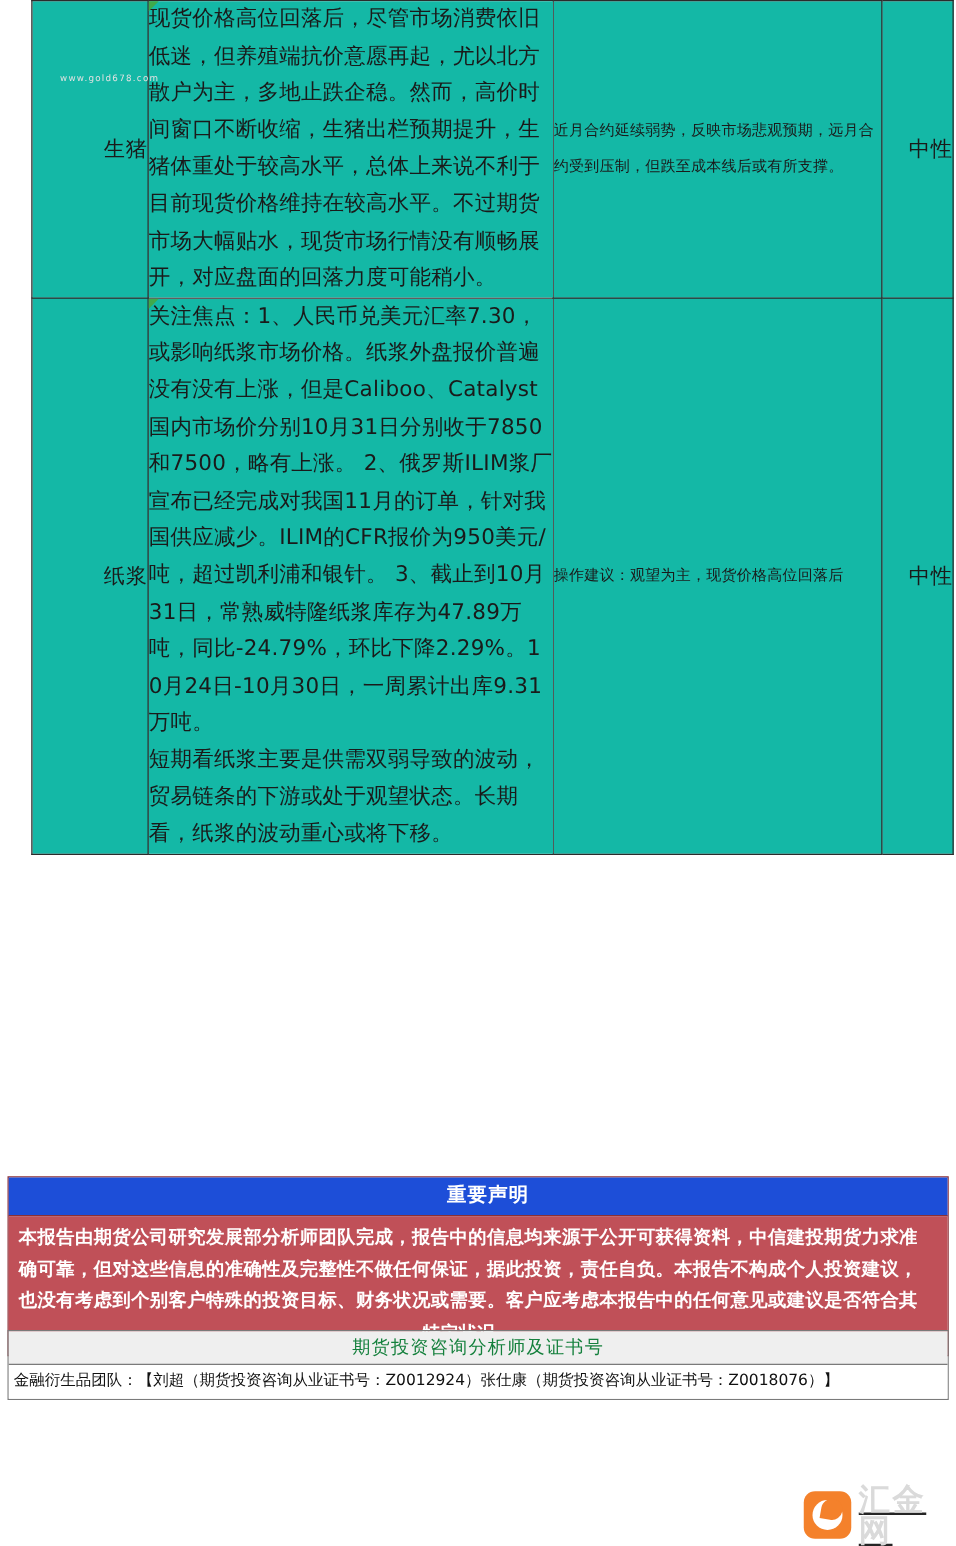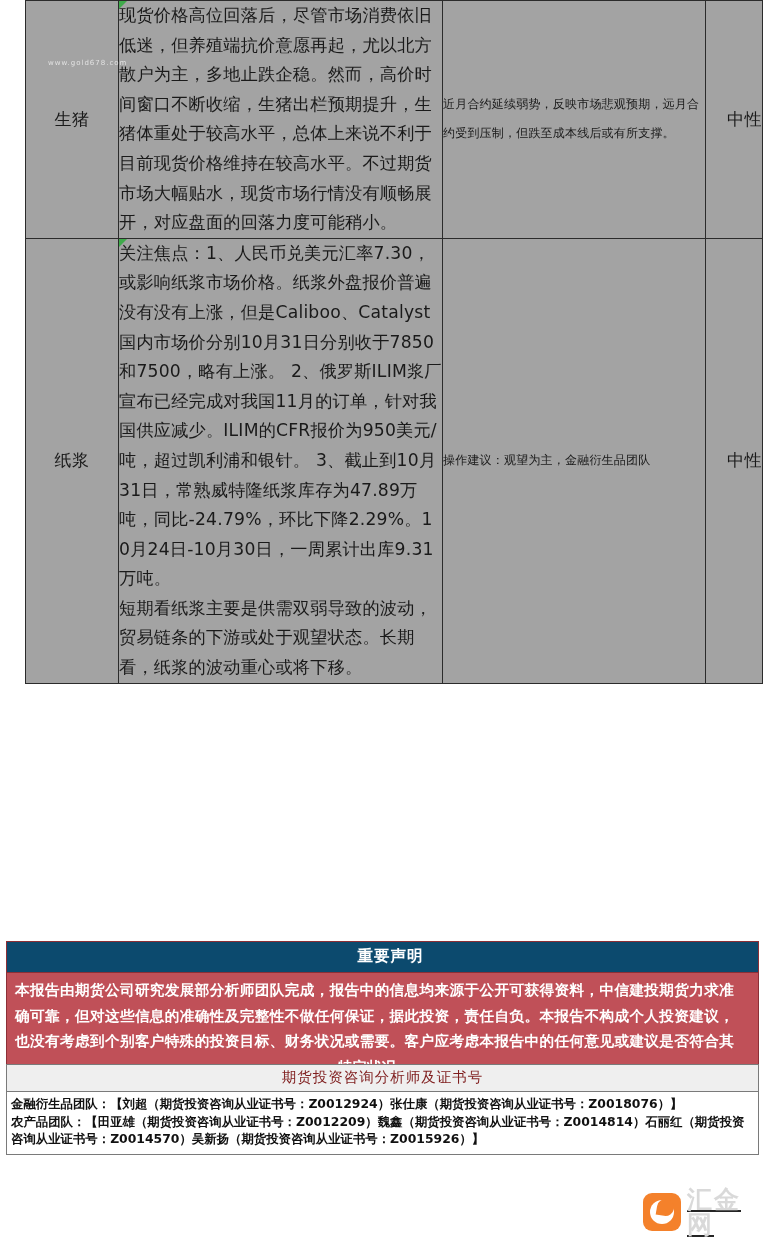"现货价格高位回落后，尽管市场消费依旧低迷，但养殖端抗价意愿再起，尤以北方散户为主" table.outlook td { background: #a3a3a3 -> #14b8a6 }
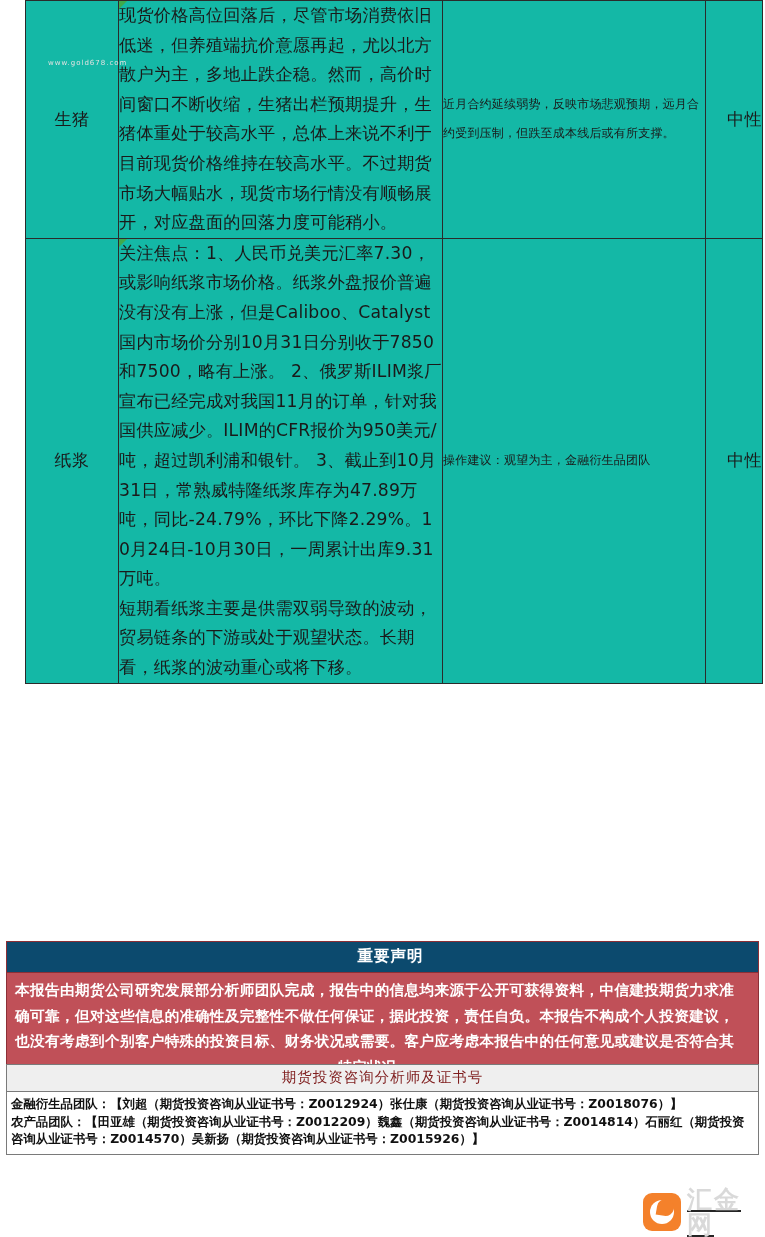"生猪" td.col-name { text-align: center -> right }
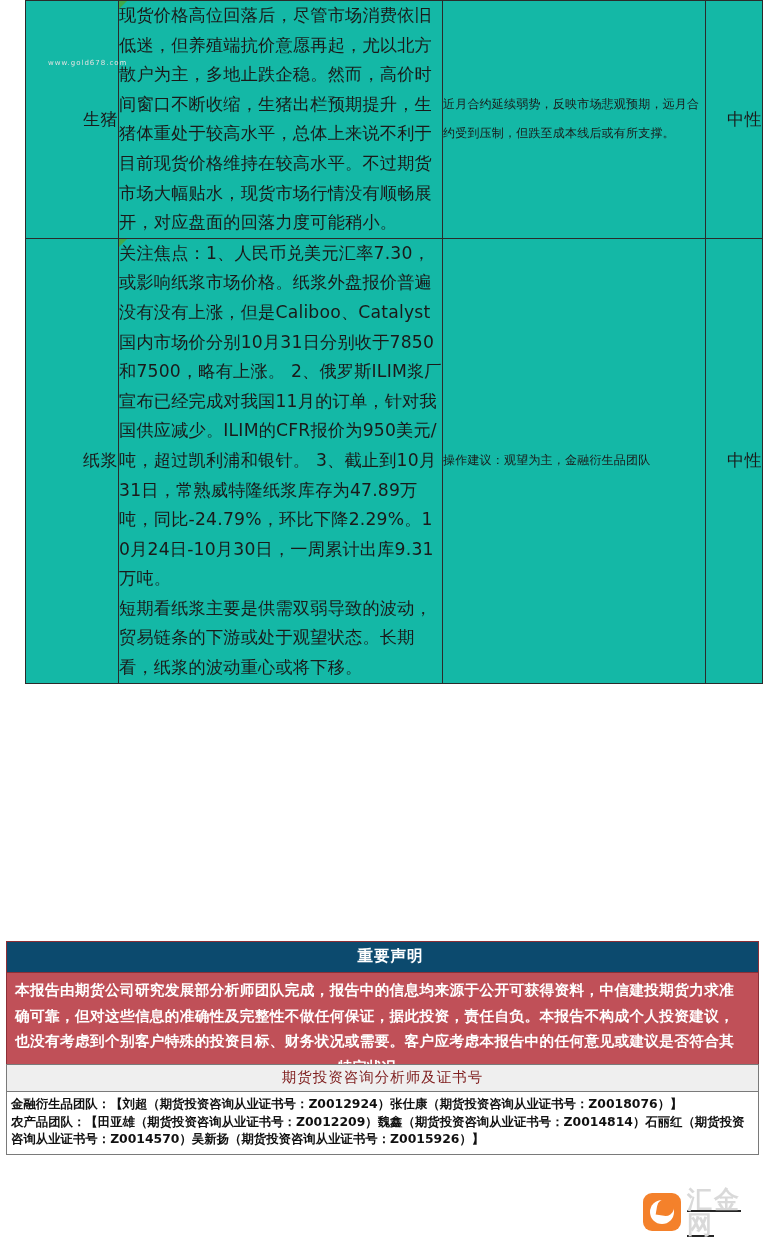"操作建议：观望为主，金融衍生品团队" div.cell-text { text: 金融衍生品团队 -> 现货价格高位回落后 }
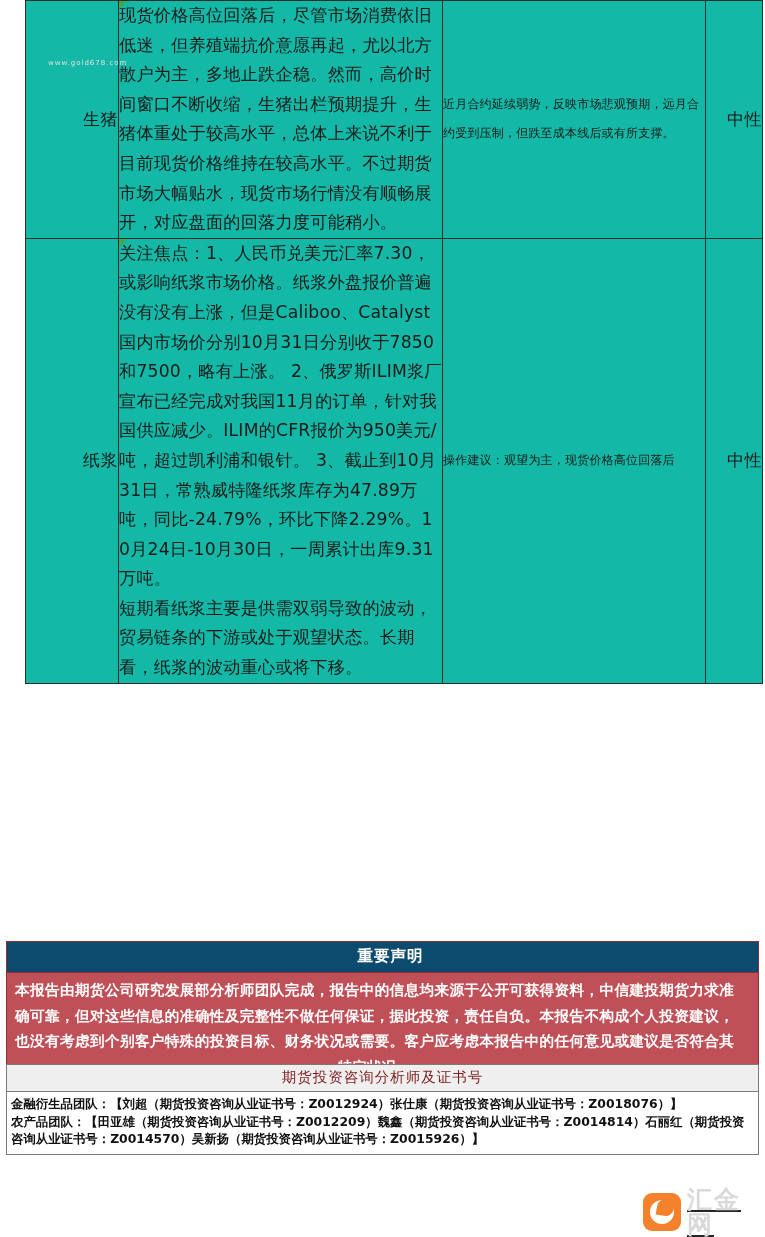"重要声明" .disclaimer-title { background: #0c4a6e -> #1d4ed8 }
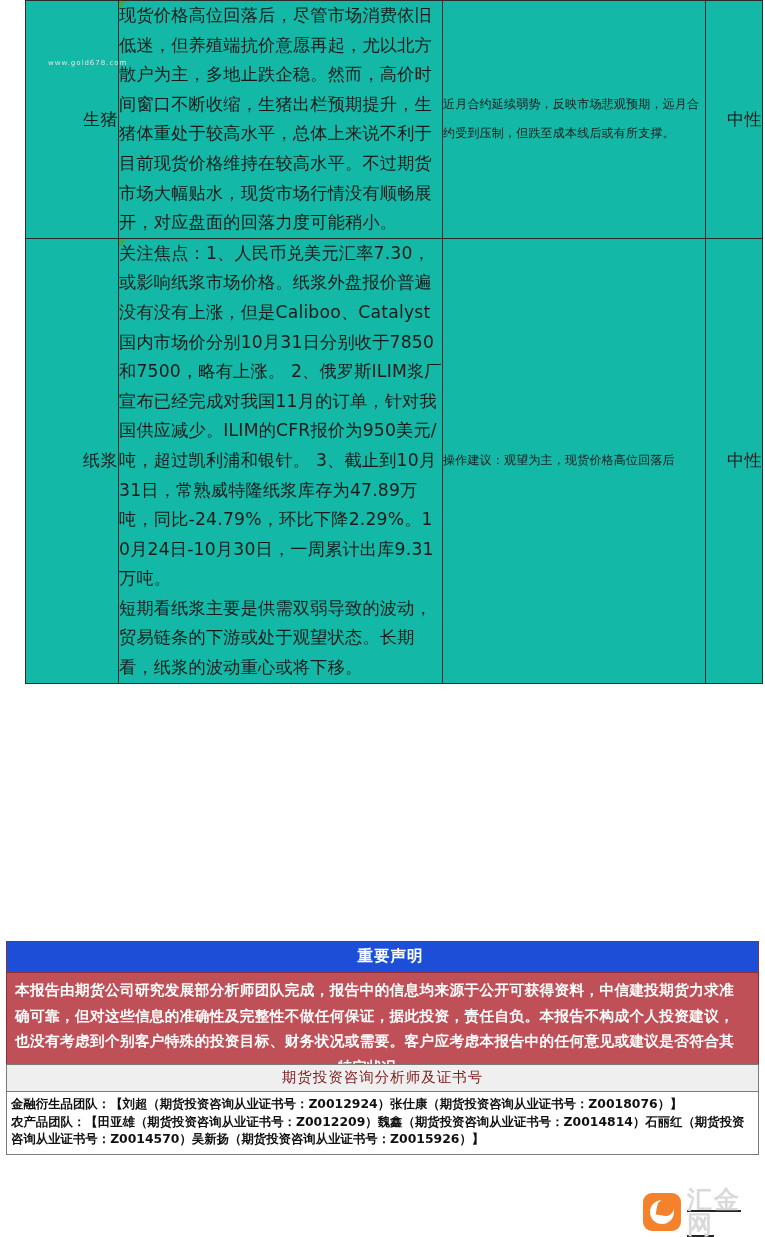"期货投资咨询分析师及证书号" .analyst-title { color: #7f1d1d -> #15803d }
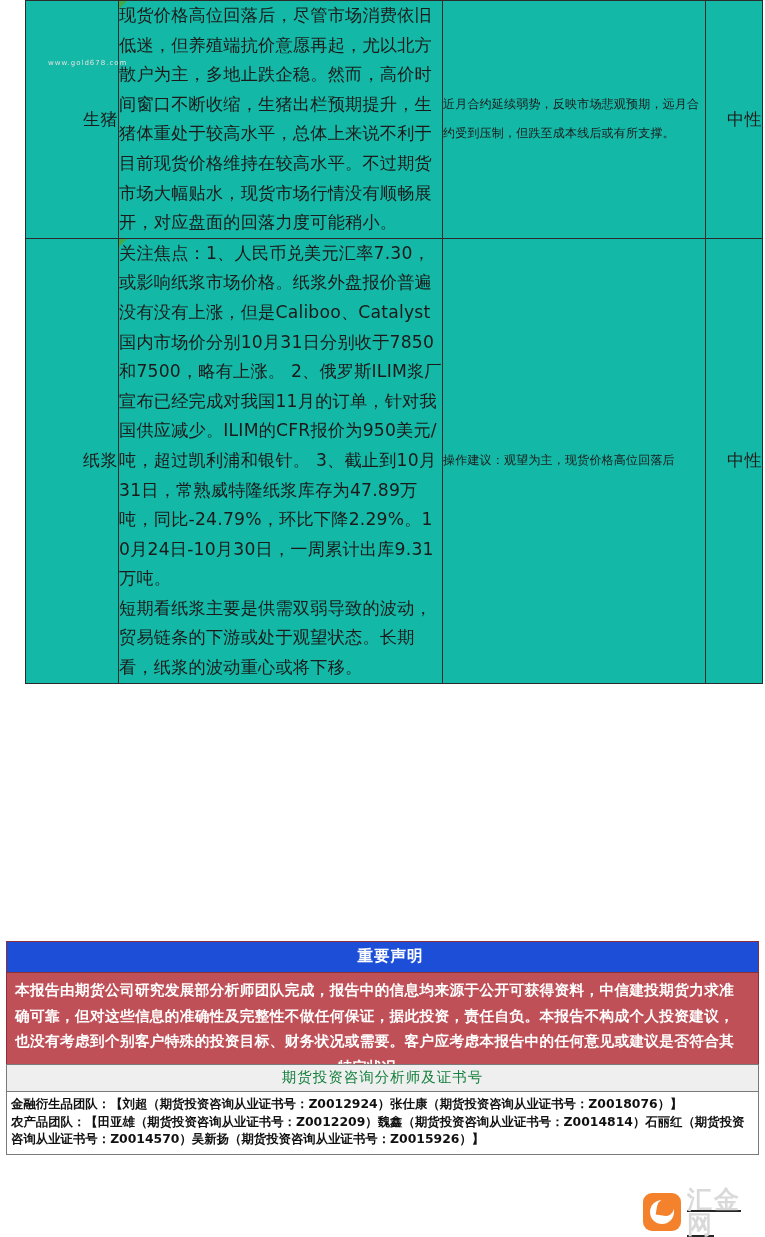"金融衍生品团队：【刘超（期货投资咨询从业证书号：Z0012924）张仕康（期货投" .analyst-body { font-weight: bold -> none }
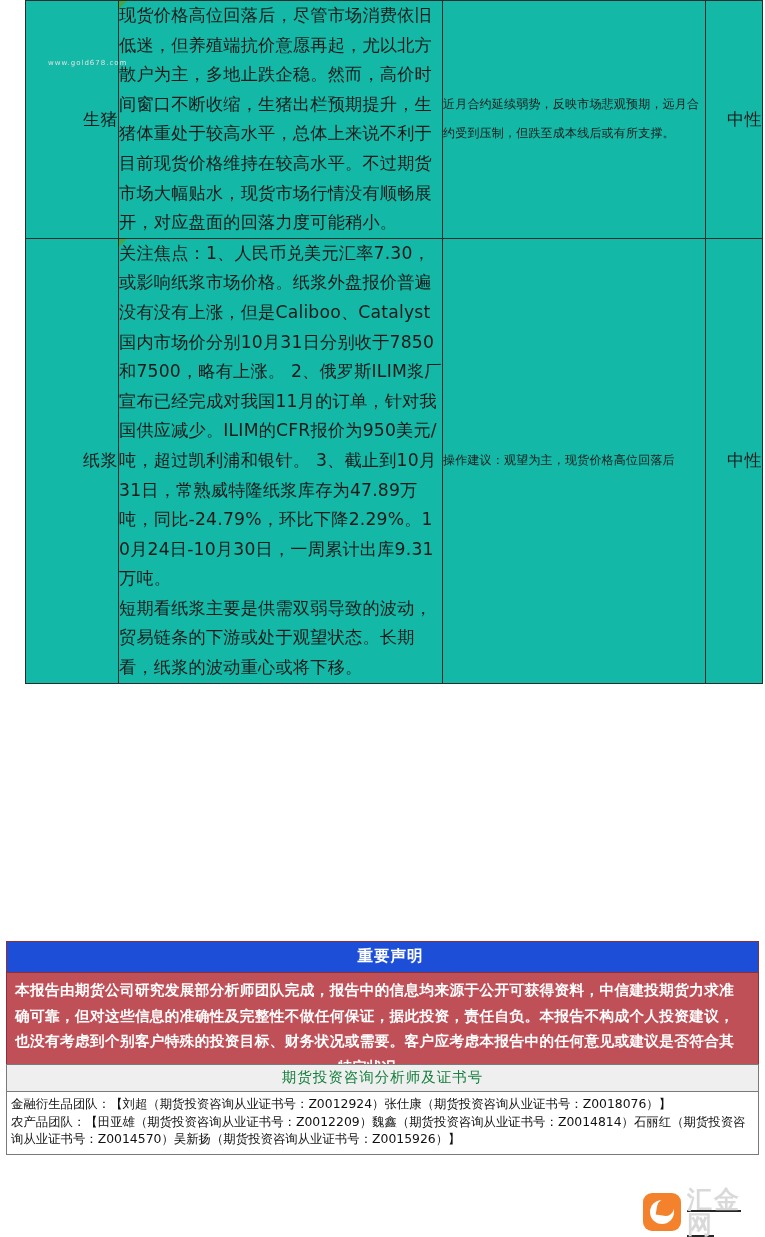"农产品团队：【田亚雄（期货投资咨询从业证书号：Z0012209）魏鑫（期货投资咨" div.analyst-line { html: <div>农产品团队：【田亚雄（期货投资咨询从业证书号：Z0012209）魏鑫（期货投资咨询从业证书号：Z0014814）石丽红（期货投资咨询从业证书号：Z0014570）吴新扬（期货投资咨询从业证书号：Z0015926）】</div> -> none }
